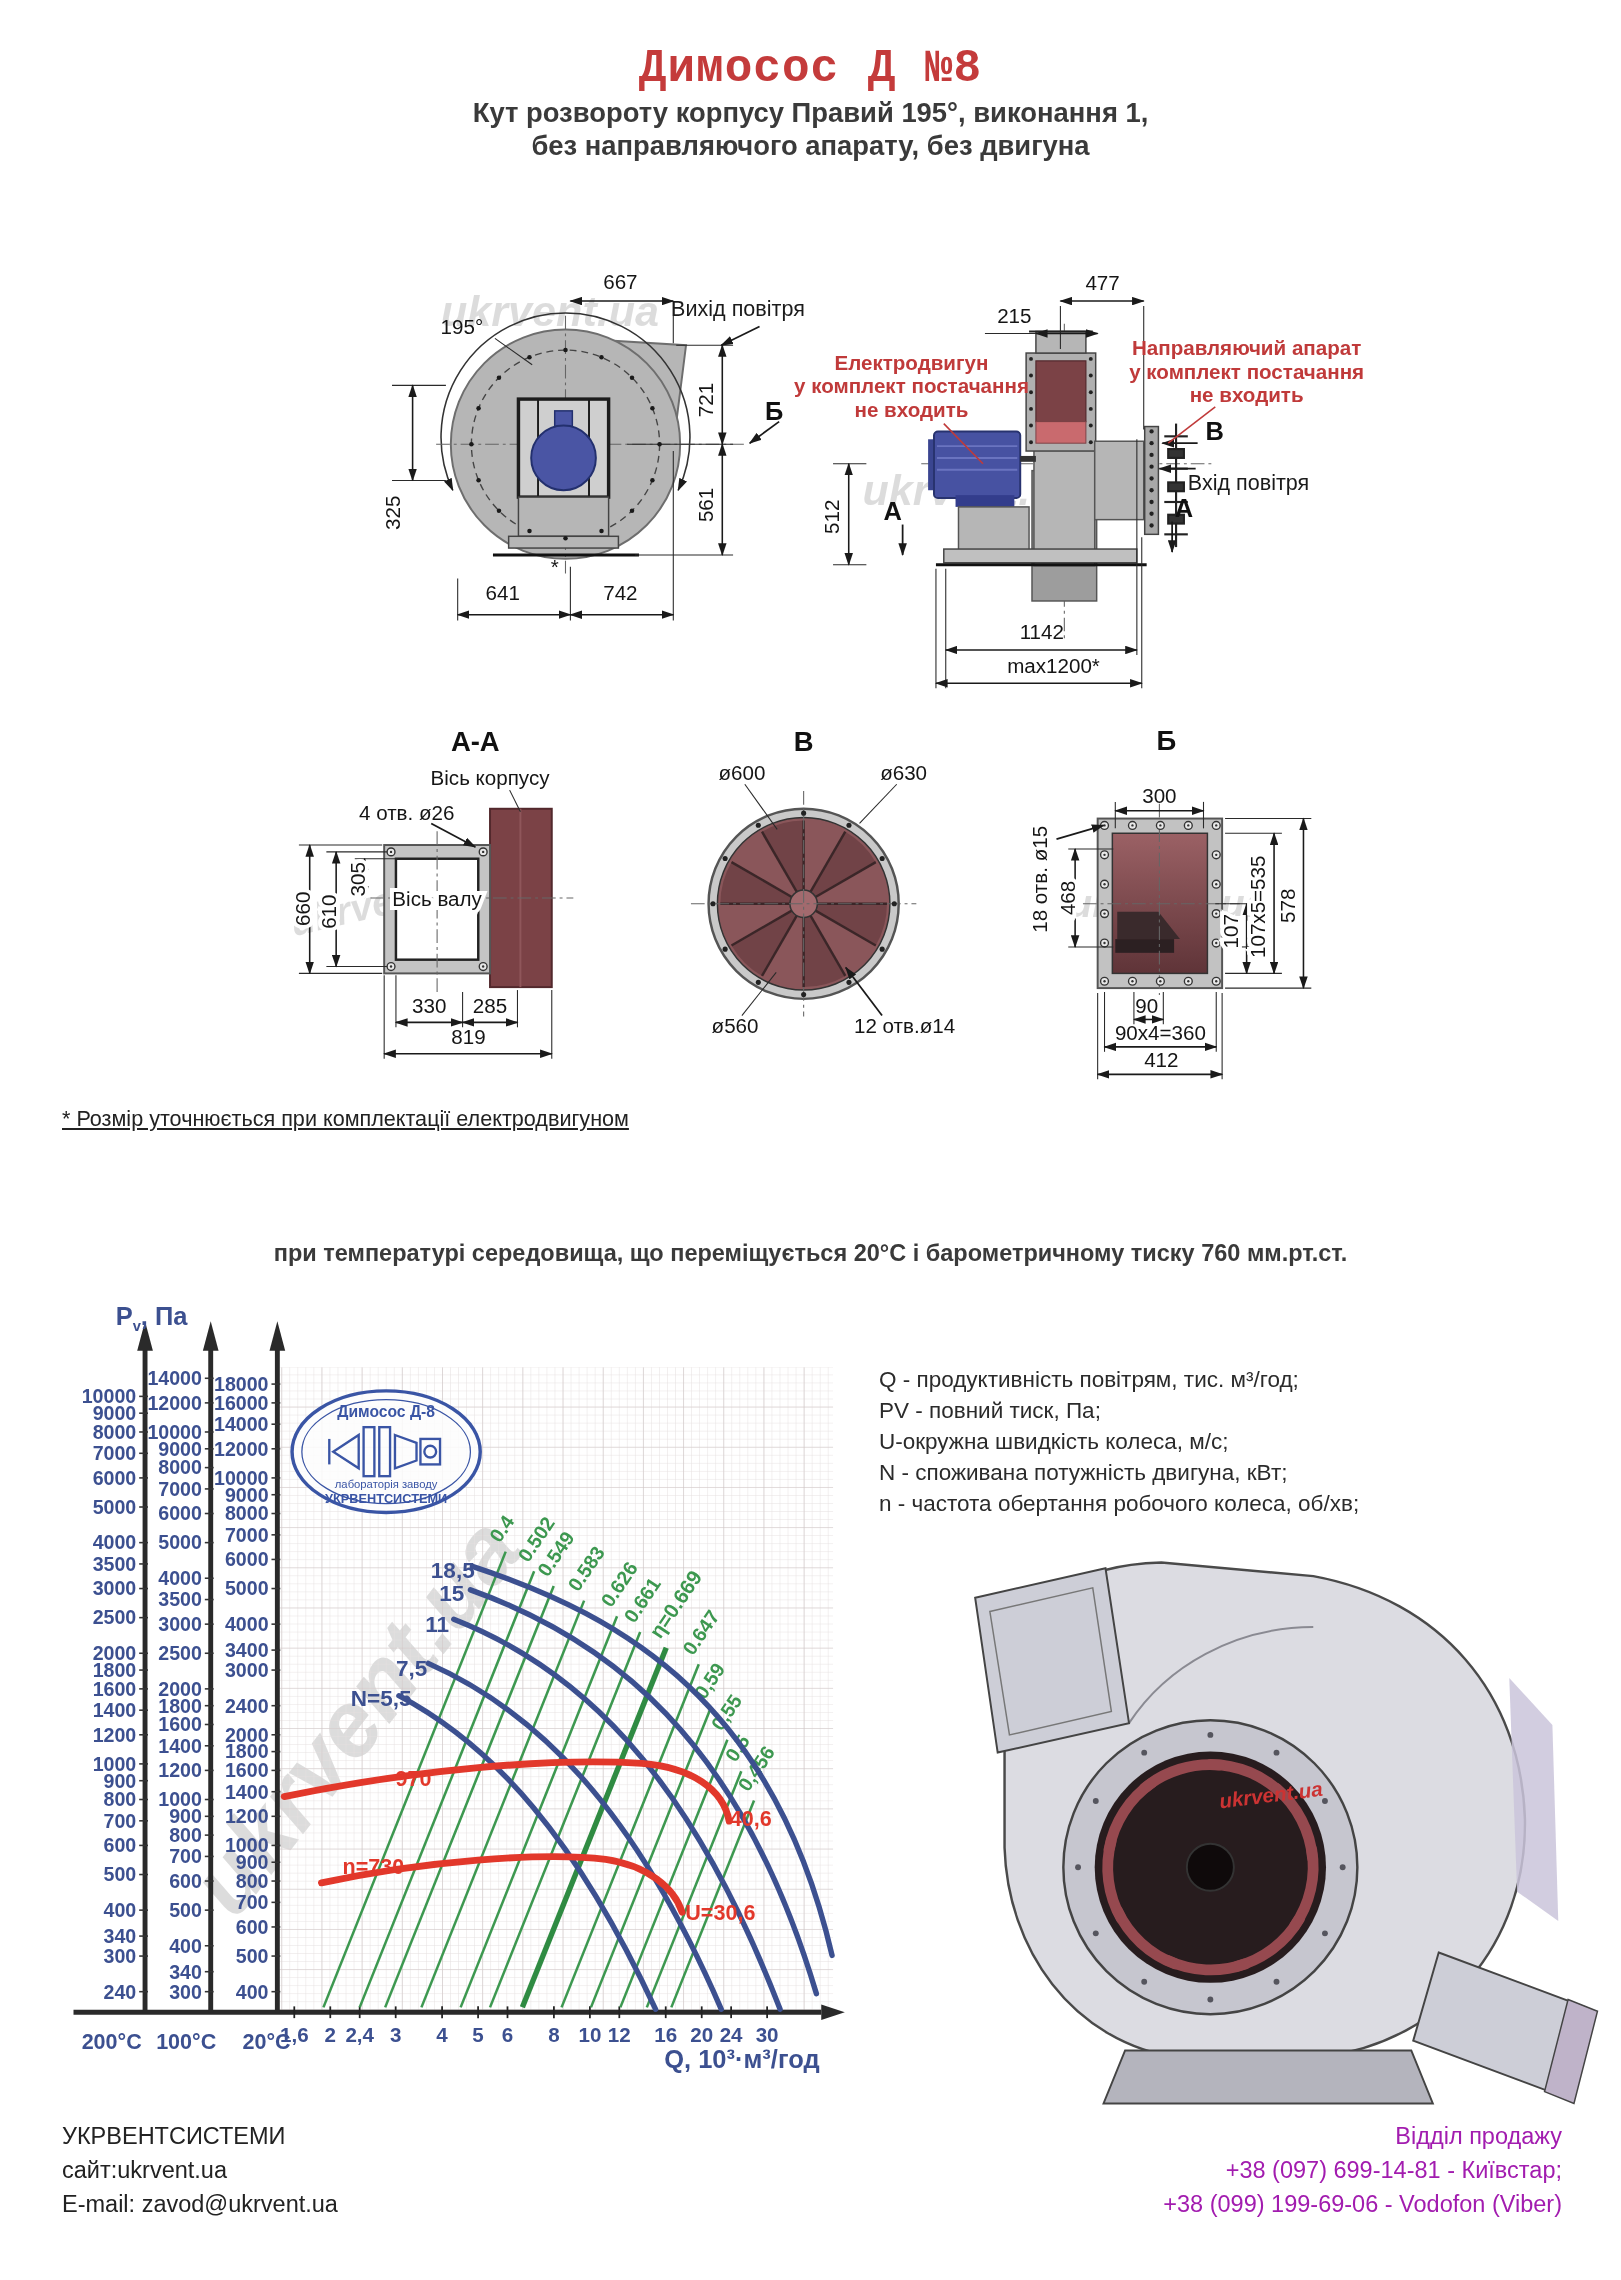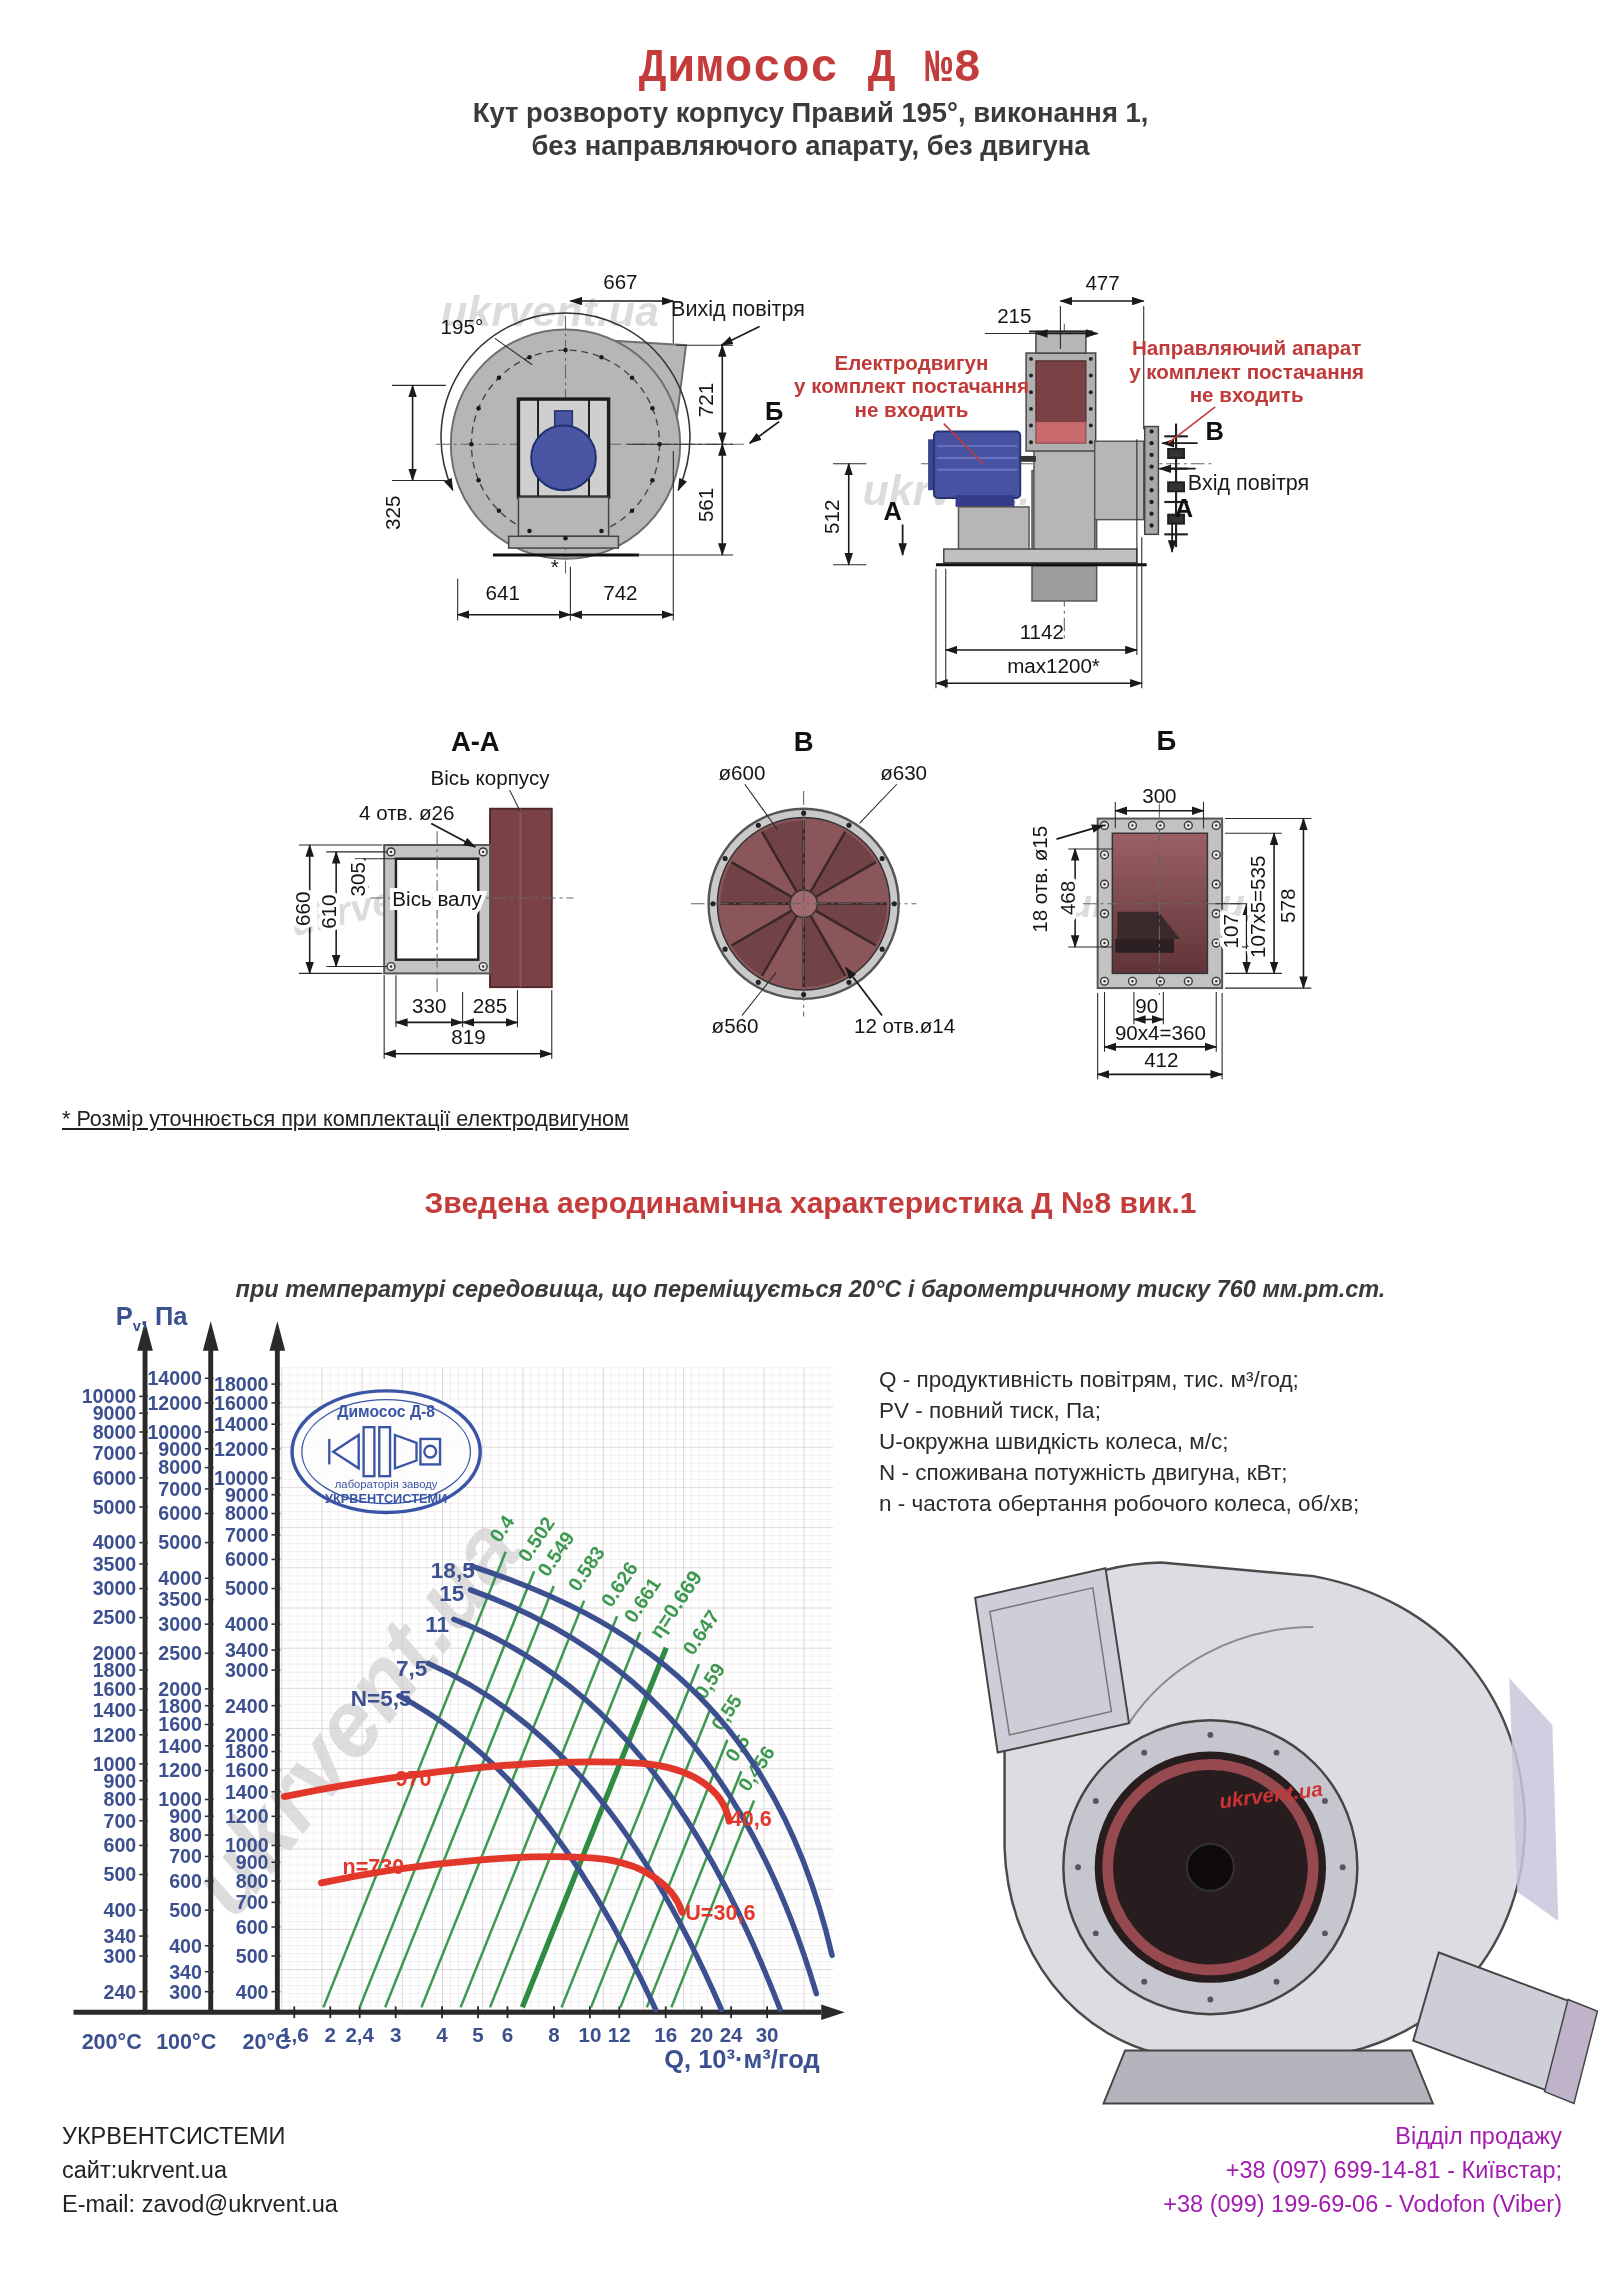"Зведена аеродинамічна характеристика Д" div.abs { html: <div>Зведена аеродинамічна характеристика Д №8 вик.1</div> -> none }
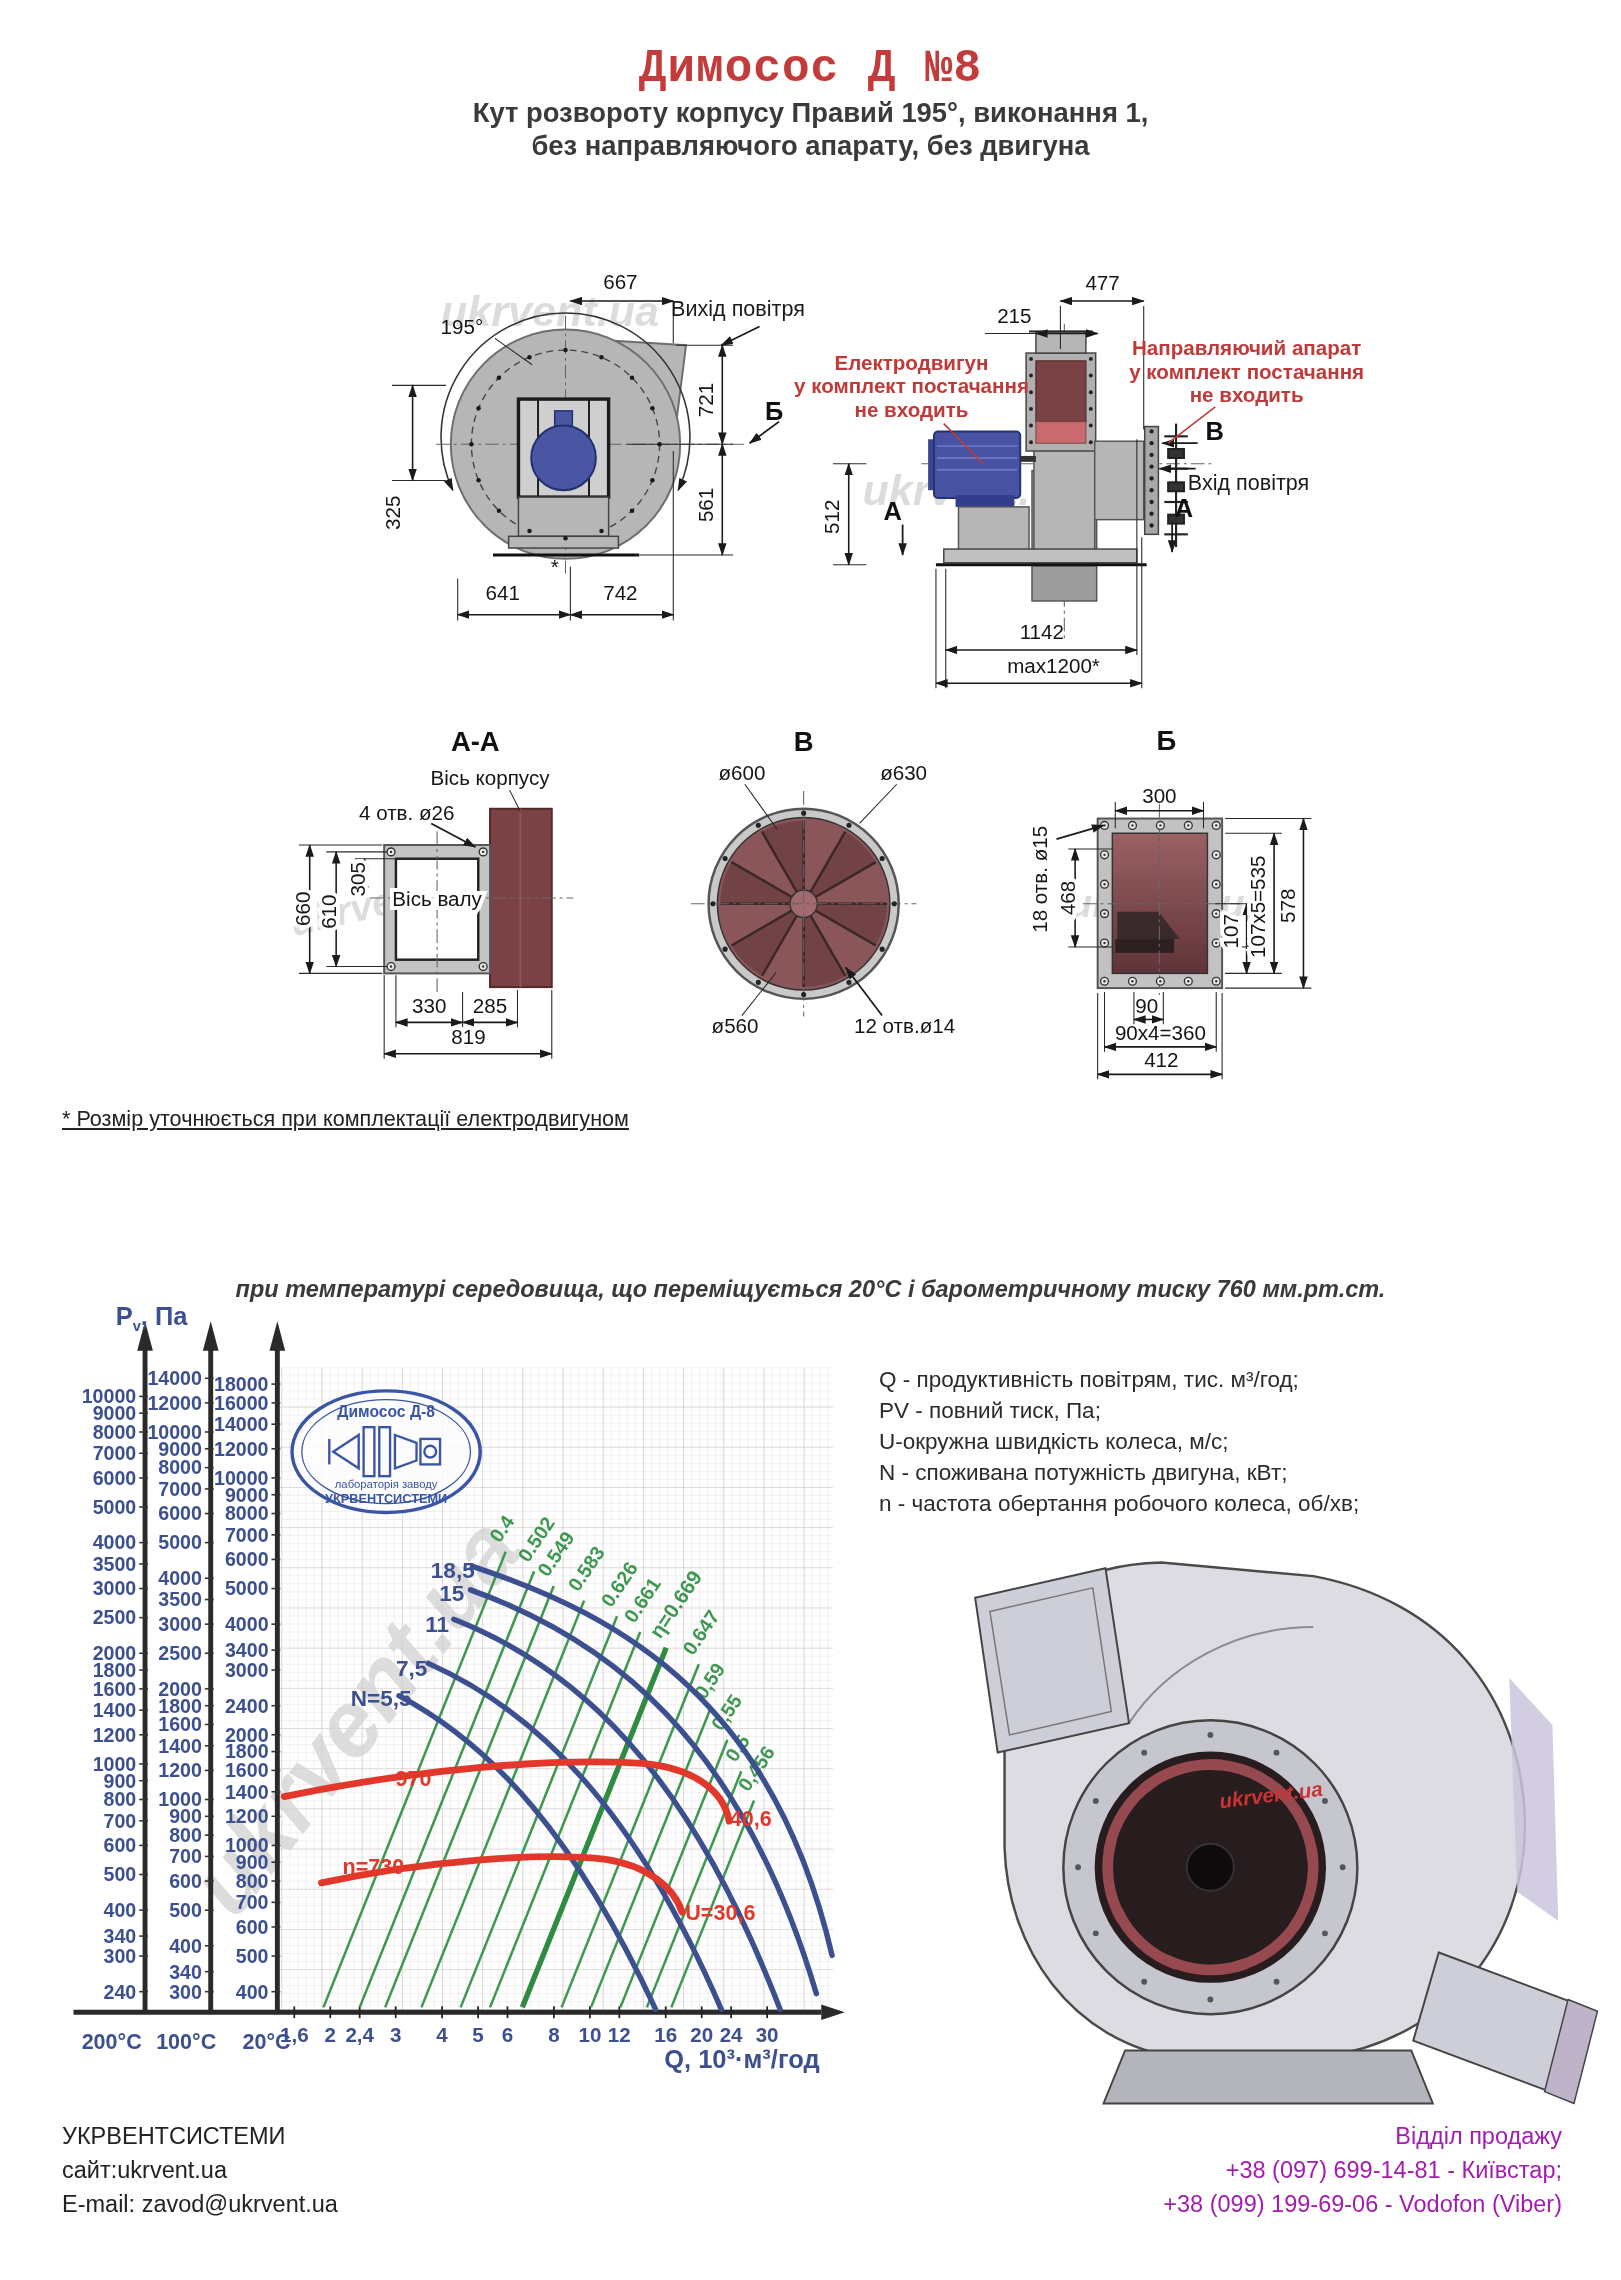"при температурі середовища, що" .chart-sub { font-style: italic -> none; top: 1276px -> 1240px }
